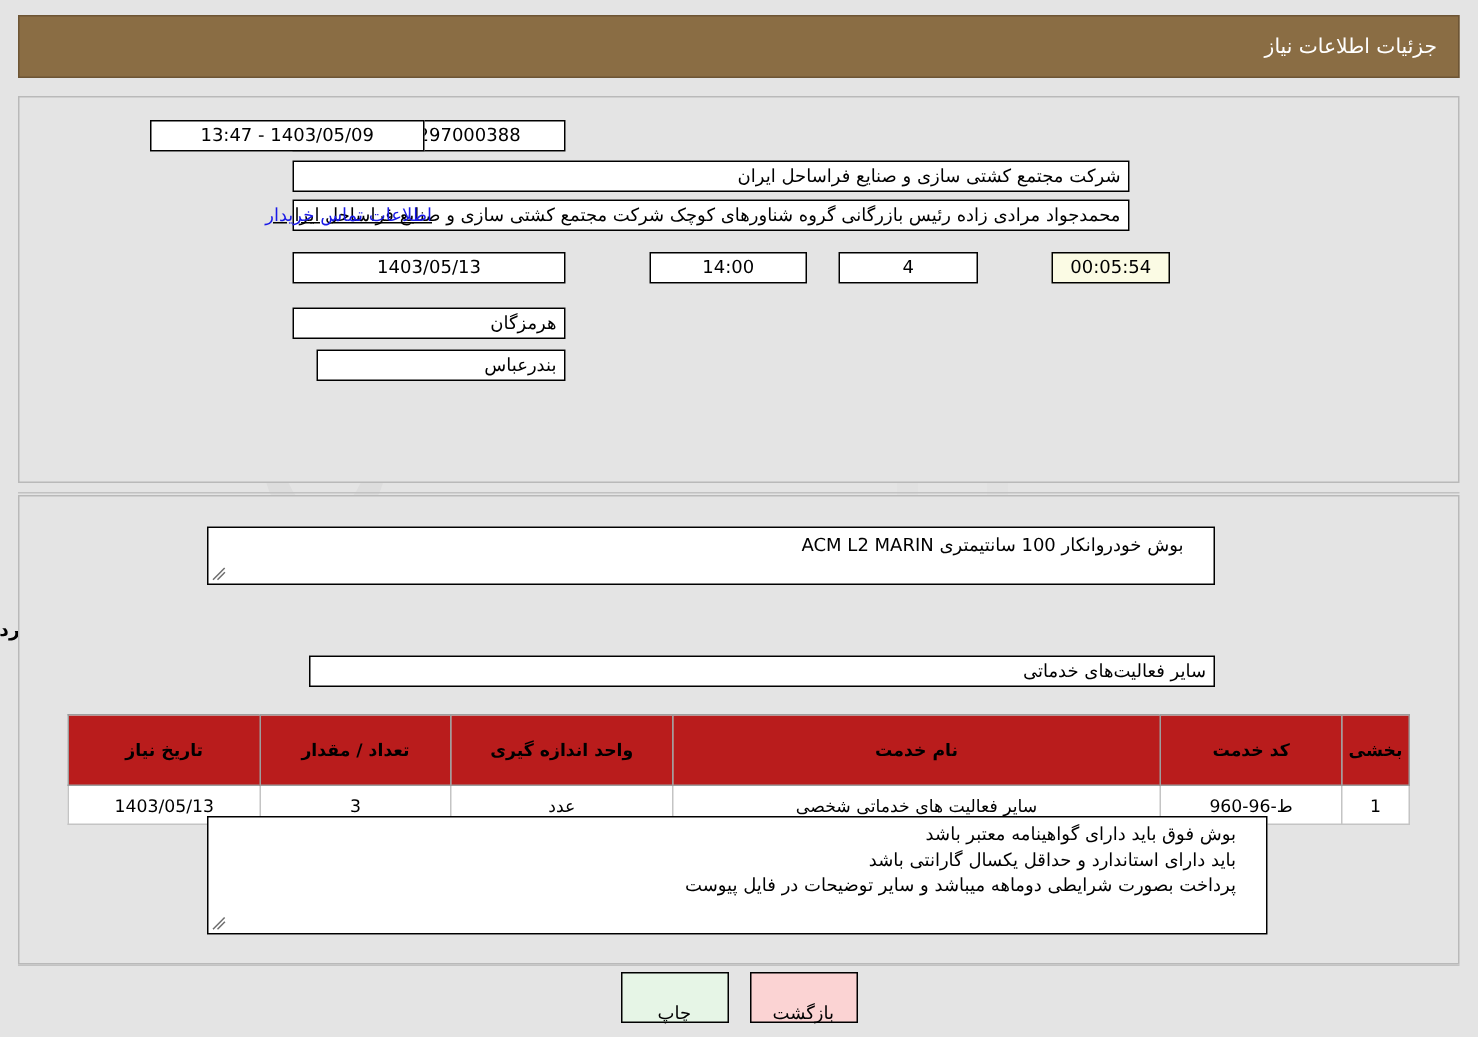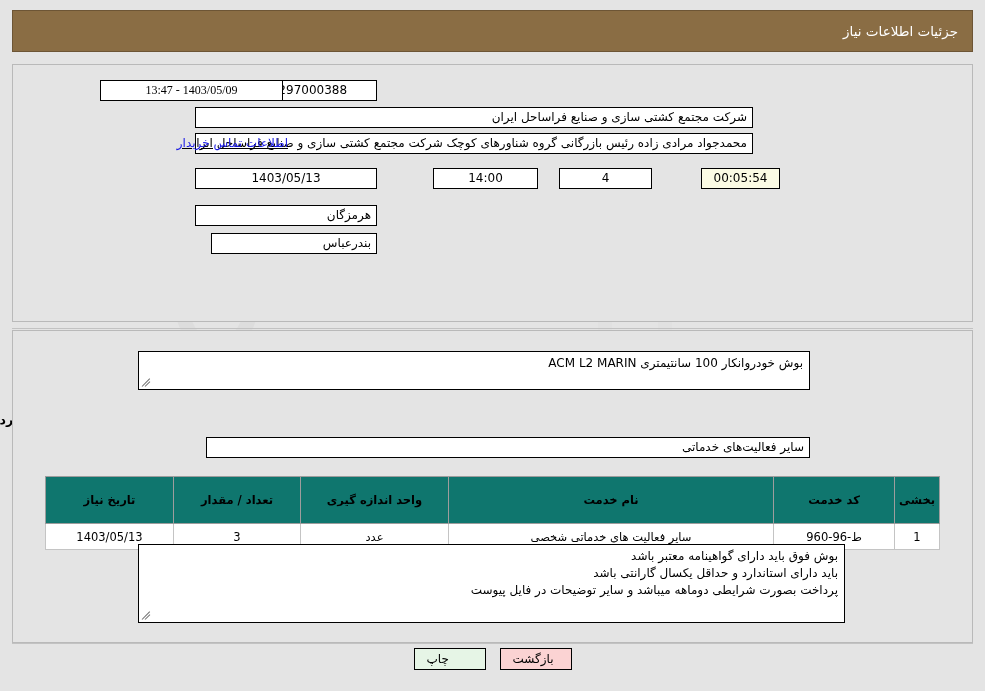"1403/05/09 - 13:47" div.fld { font-family: Liberation Serif, serif -> none }
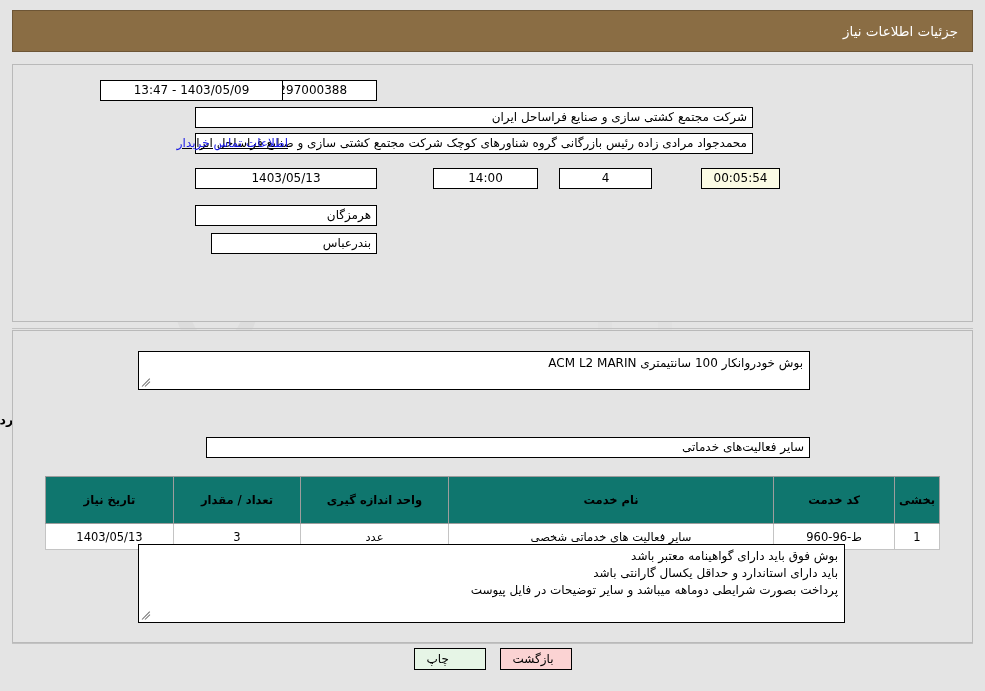"بوش خودروانکار 100 سانتیمتری ACM" .ta-txt { padding: 3px 6px 0 6px -> 3px 20px 0 6px }
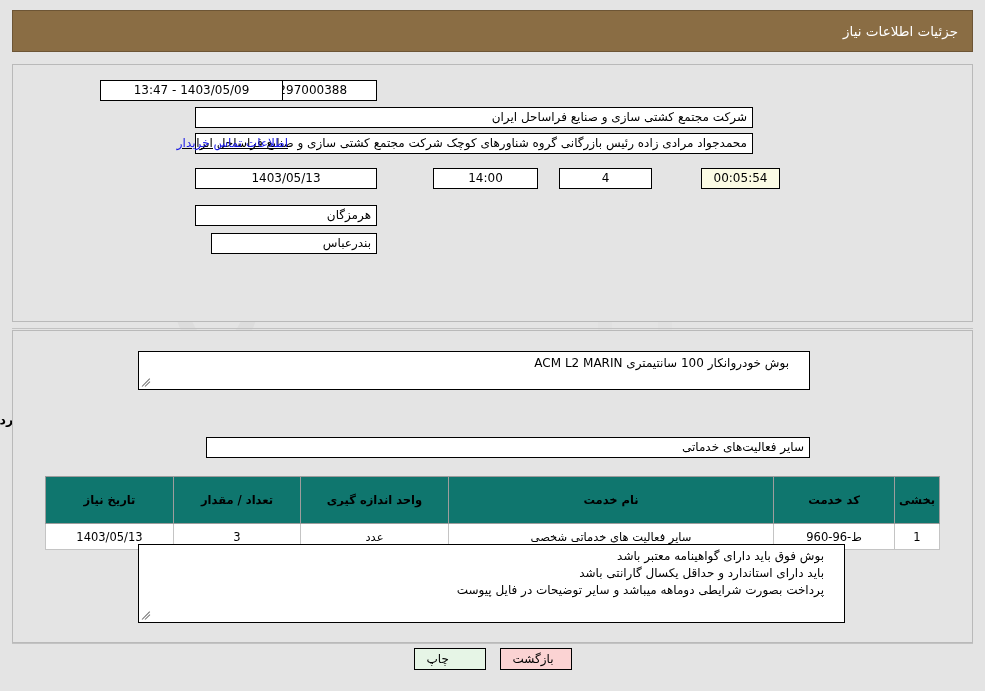"تاریخ نیاز" .tbl th { background: #0f766e -> #b91c1c }
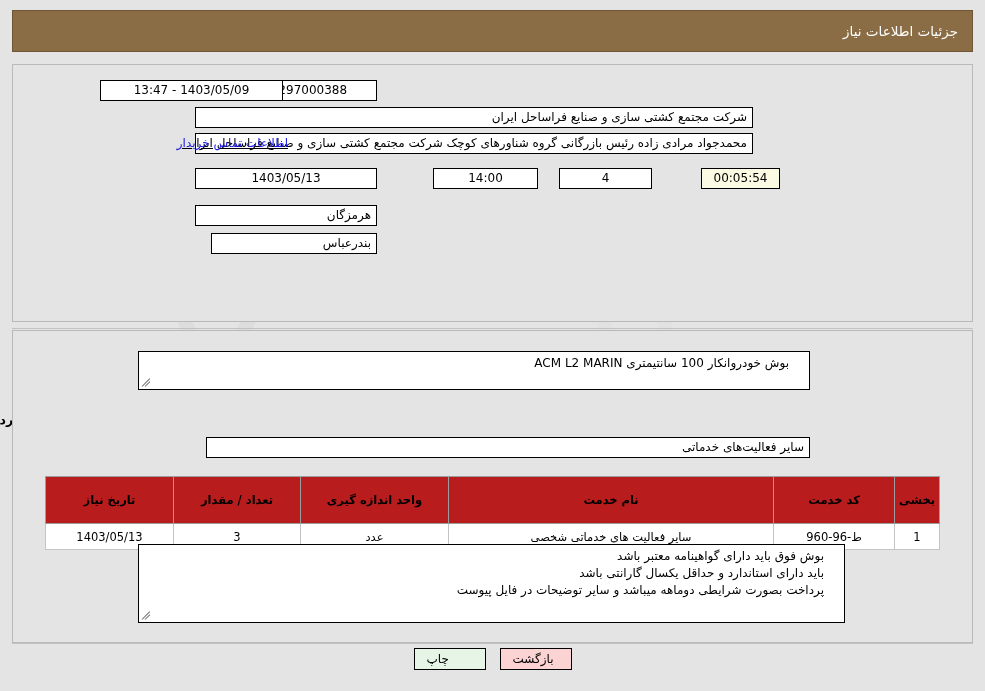"چاپ" .btn { padding: 0 12px -> 16px 12px; text-align: left -> center }
